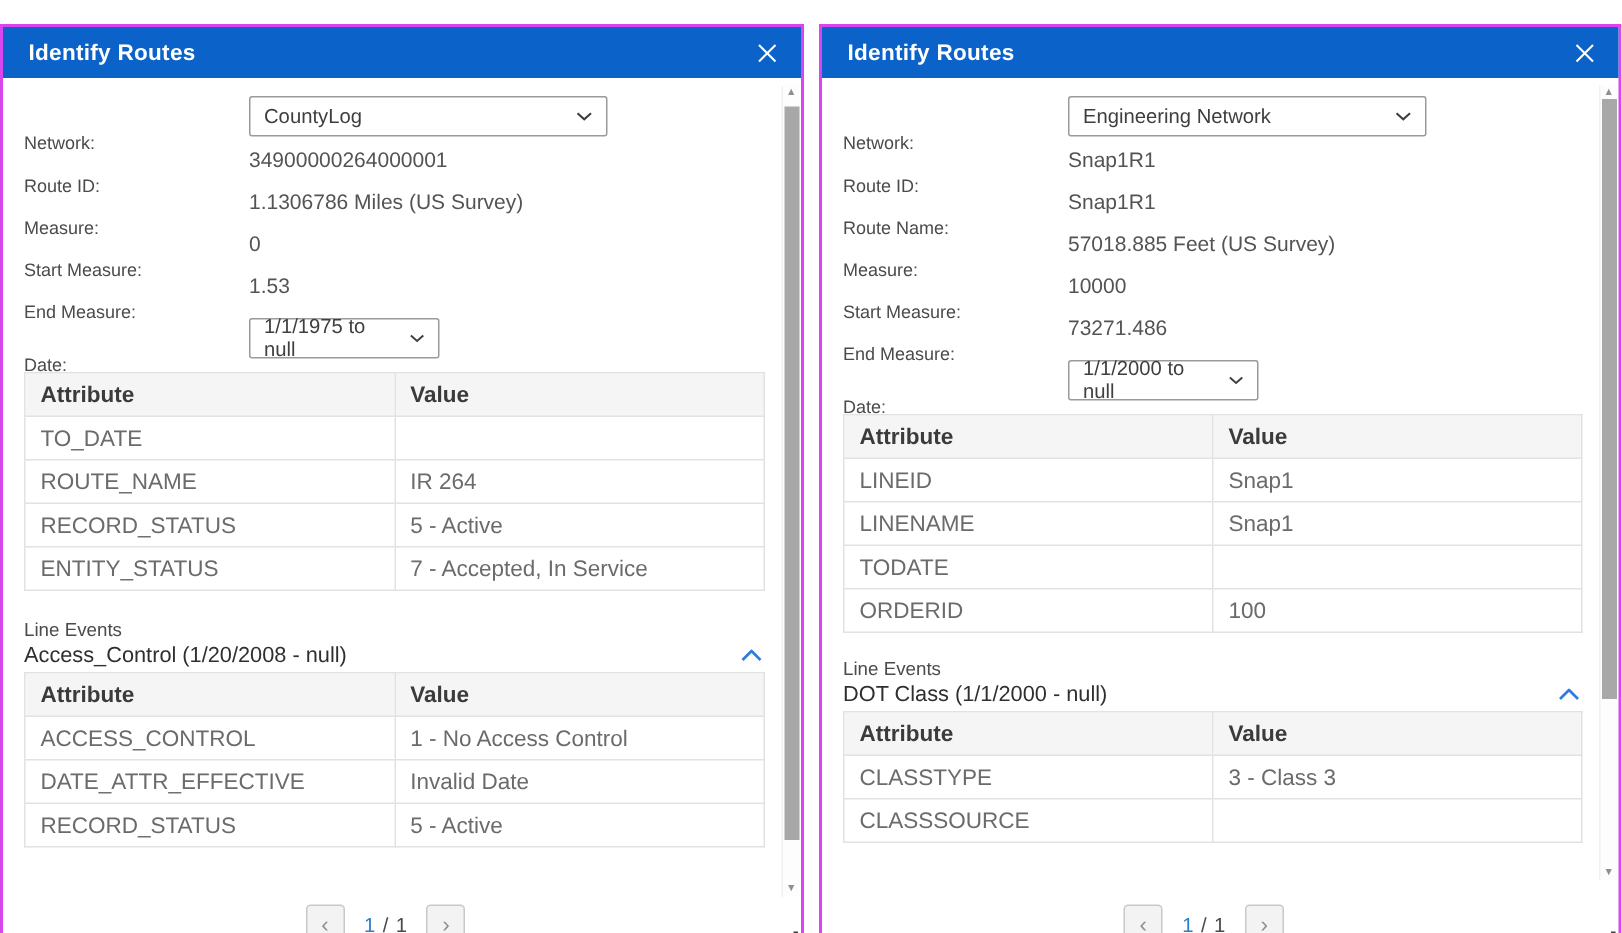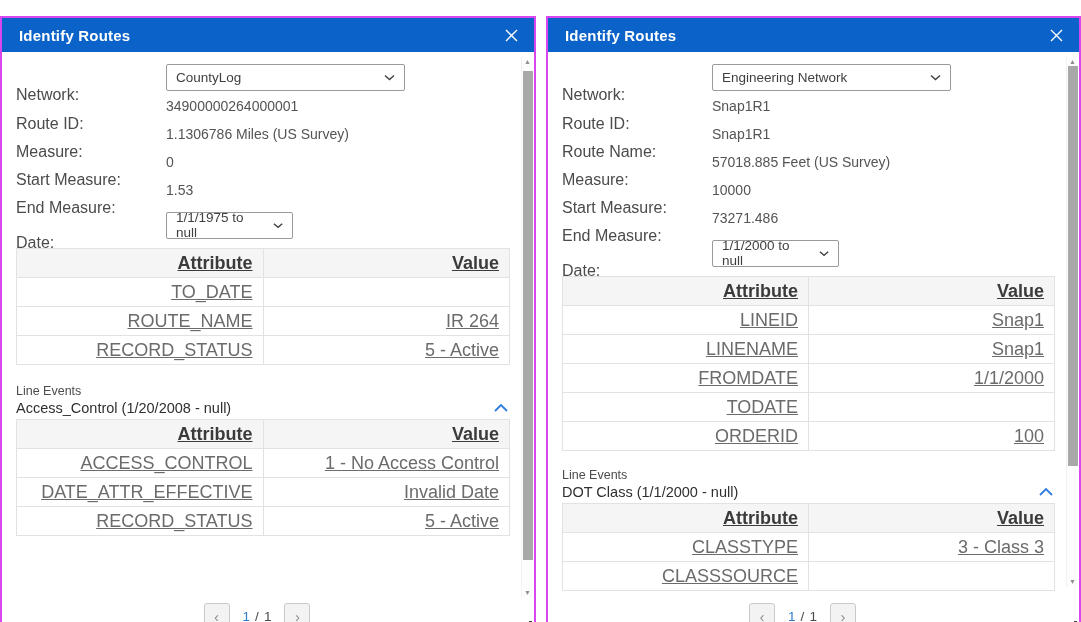"Network:" .field-label { font-size: 16px -> 12px }
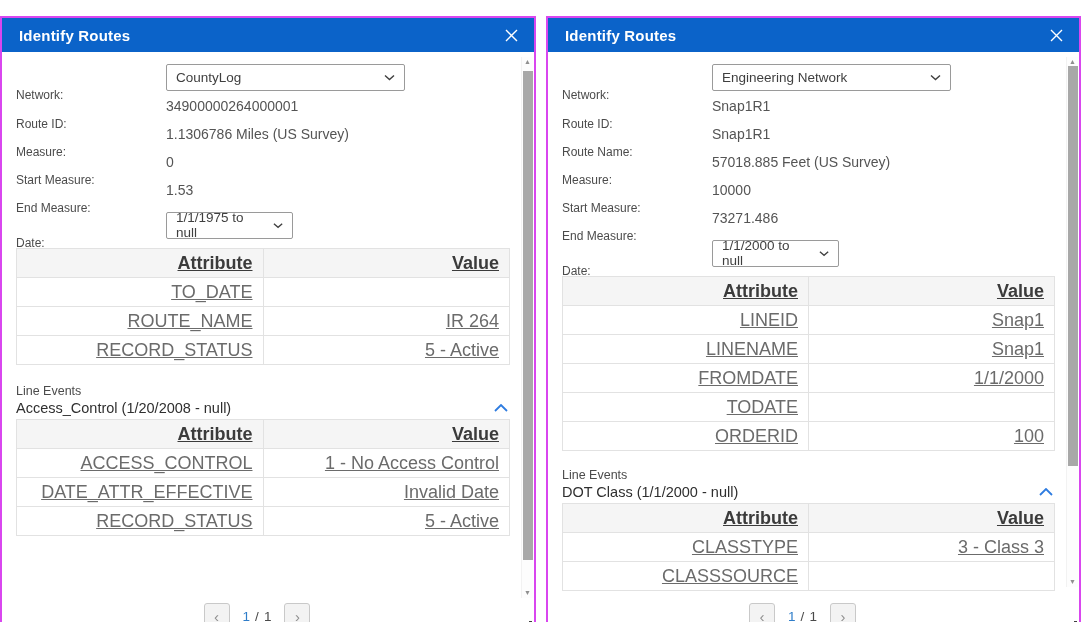"Attribute" .attr-table th, .attr-table td { font-size: 18px -> 15px; text-align: right -> left; text-decoration: underline -> none }
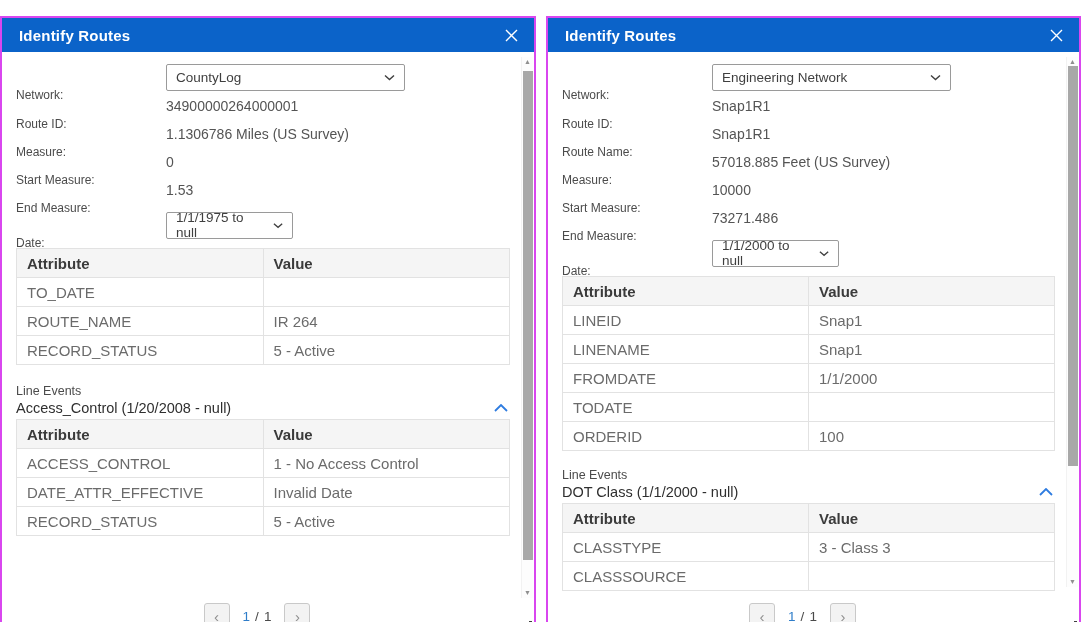"ENTITY_STATUS" tr { html: none -> <tr> <td>ENTITY_STATUS</td> <td>7 - Accepted, In Service</td> </tr> }
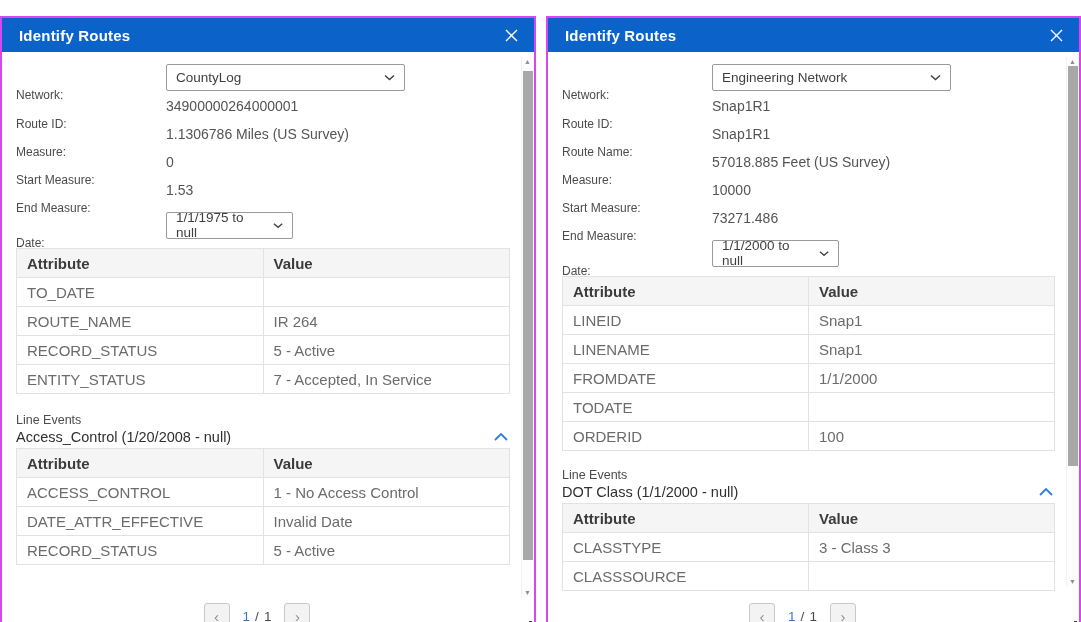"FROMDATE" tr { html: <tr> <td>FROMDATE</td> <td>1/1/2000</td> </tr> -> none }
